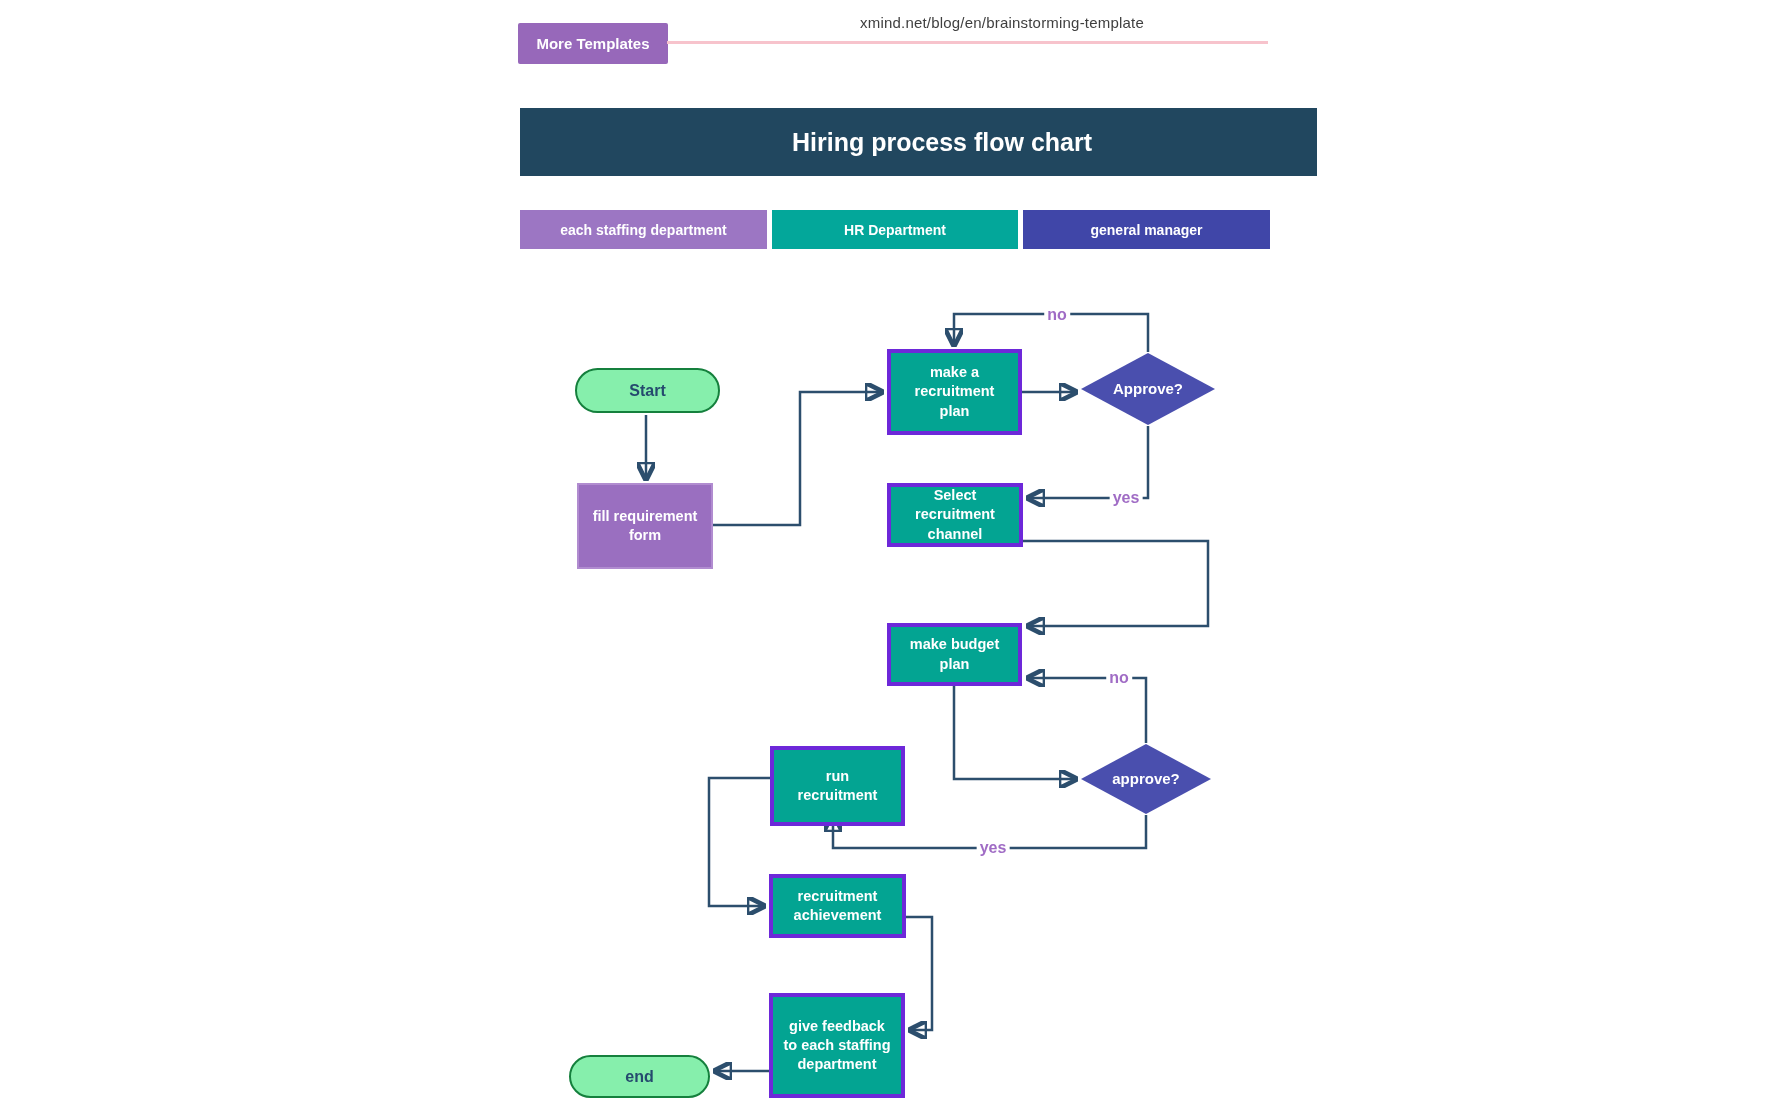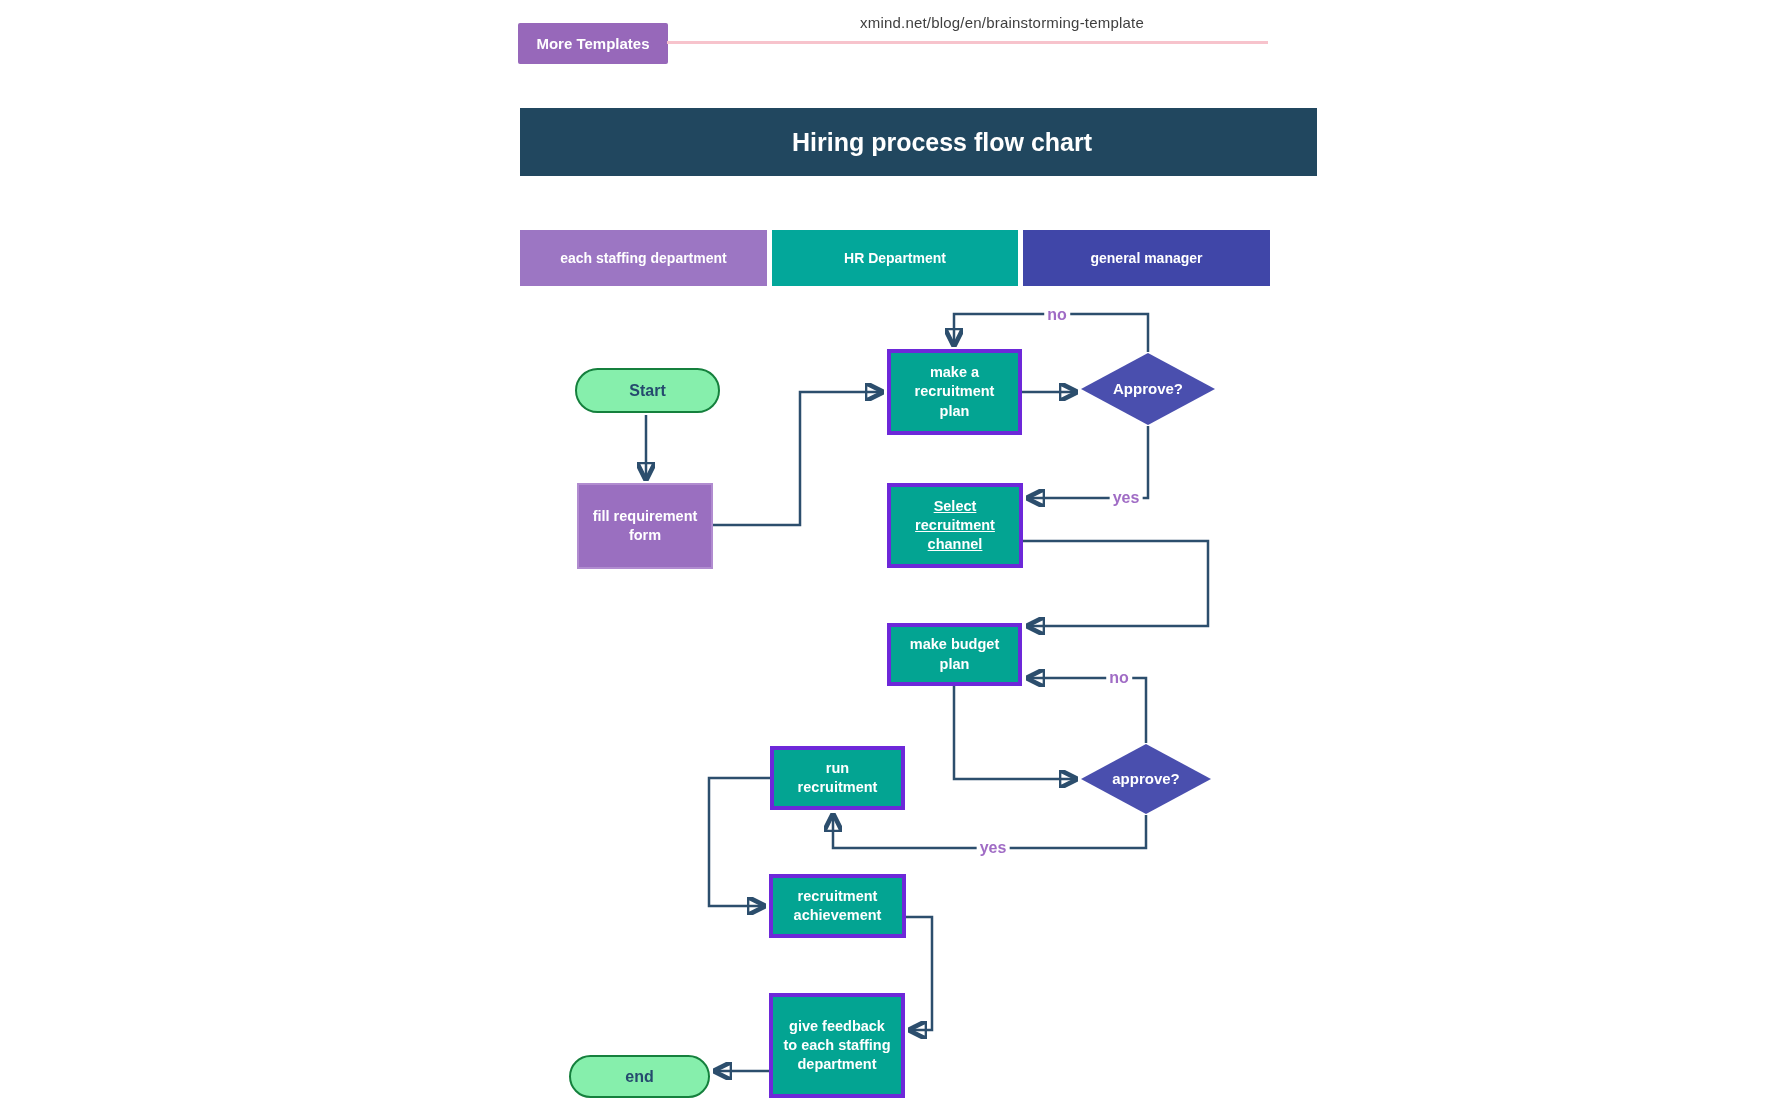"each staffing department" .lane { height: 56px -> 39px; margin-top: 20px -> none }
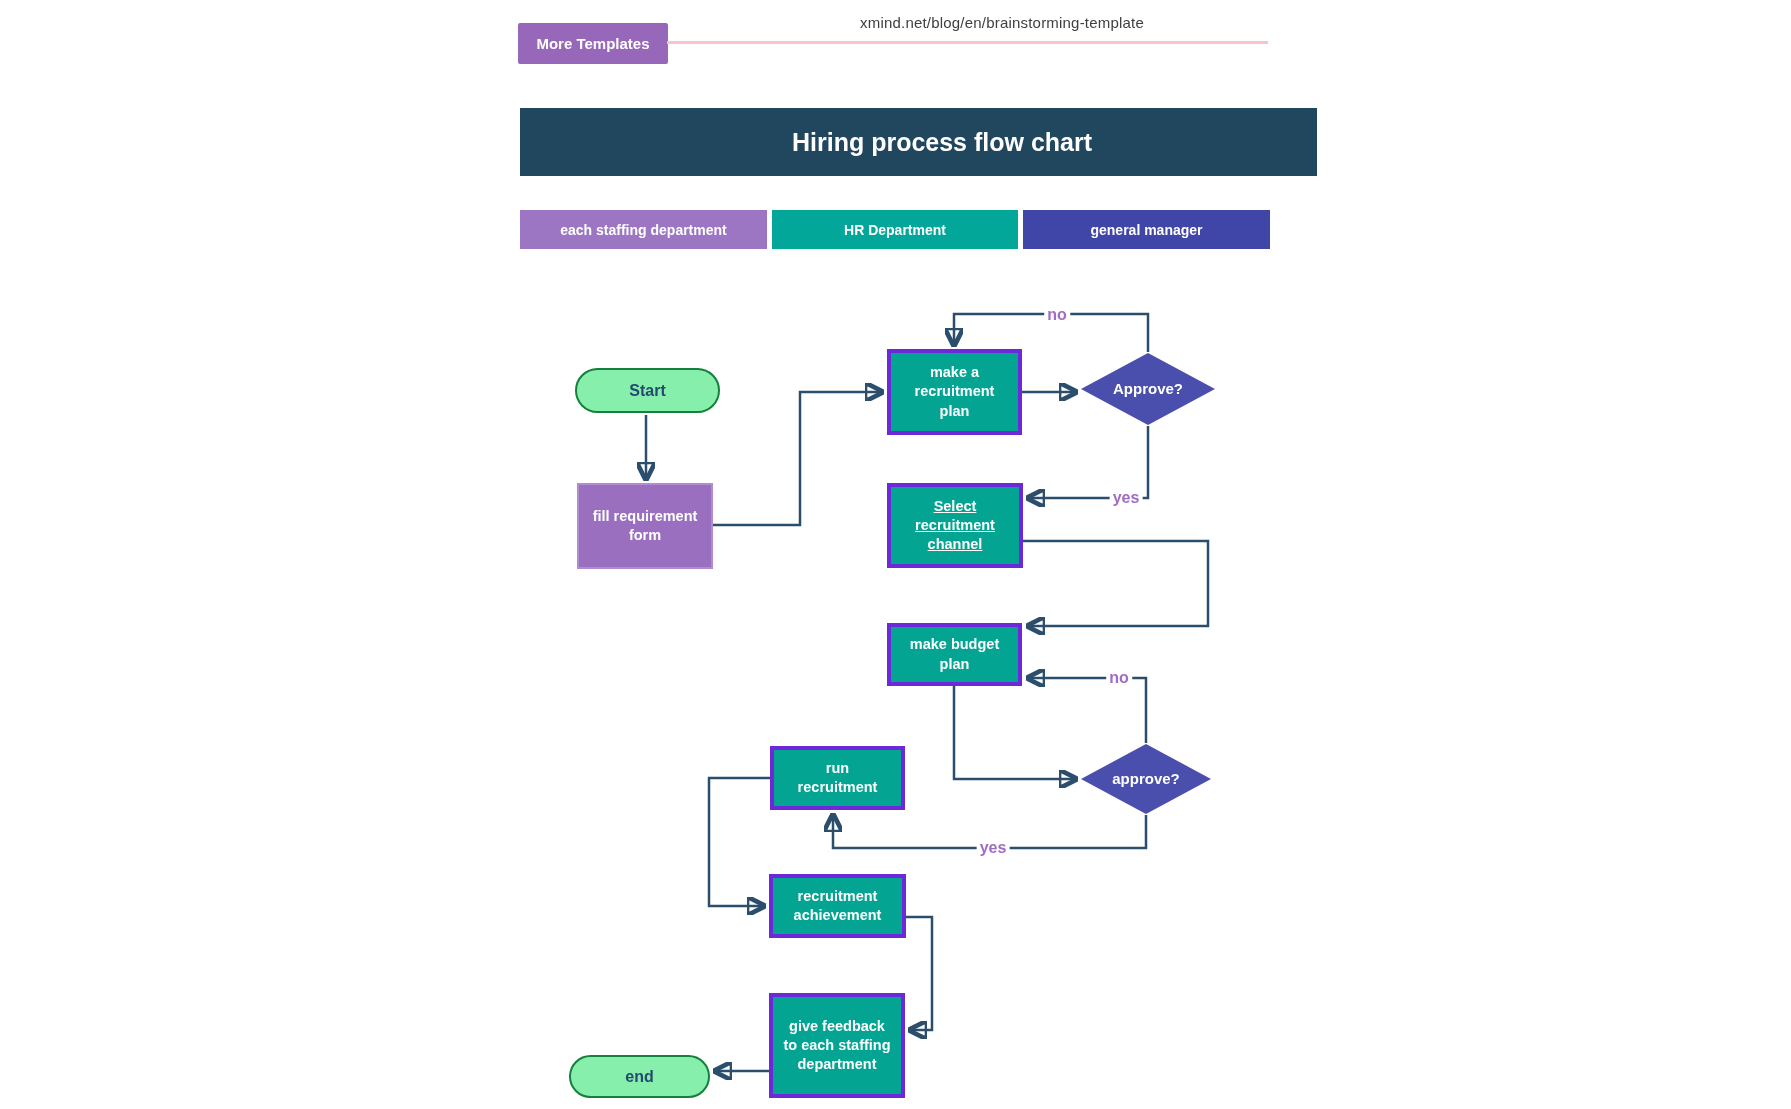"Select recruitment channel" .n-channel { height: 85px -> 64px; text-decoration: underline -> none }
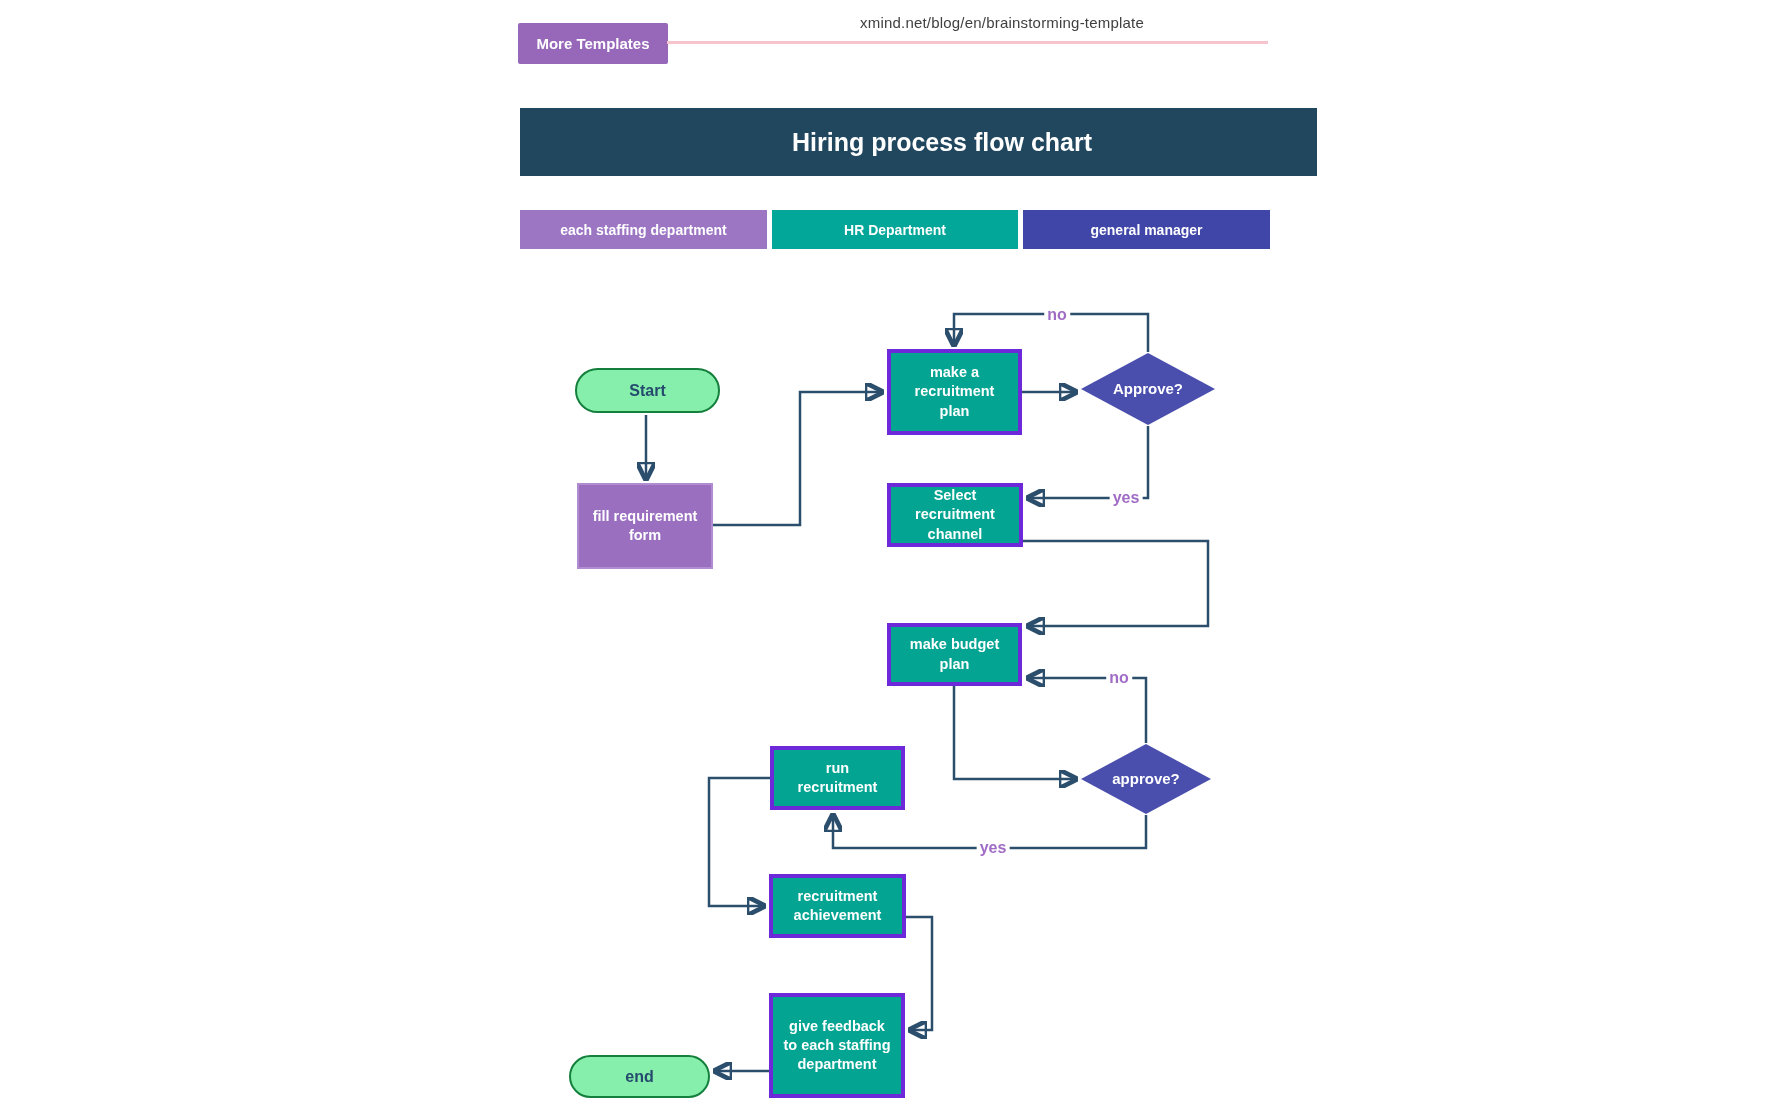"run recruitment" .n-run { height: 64px -> 80px }
